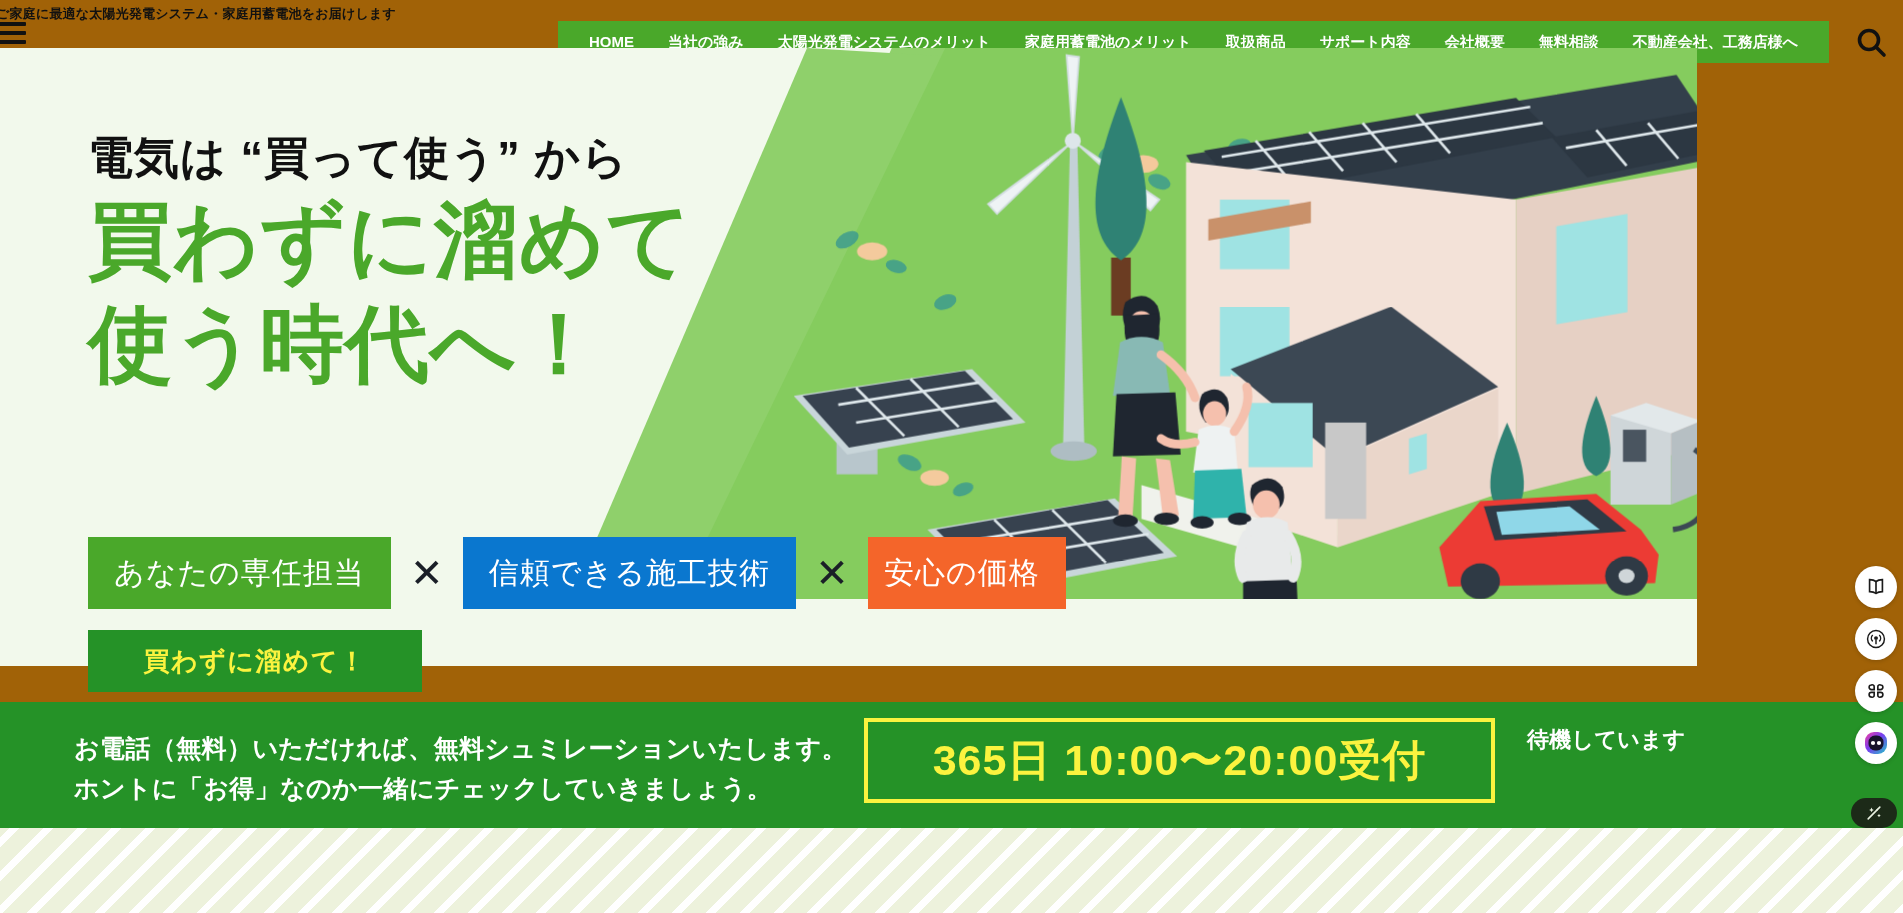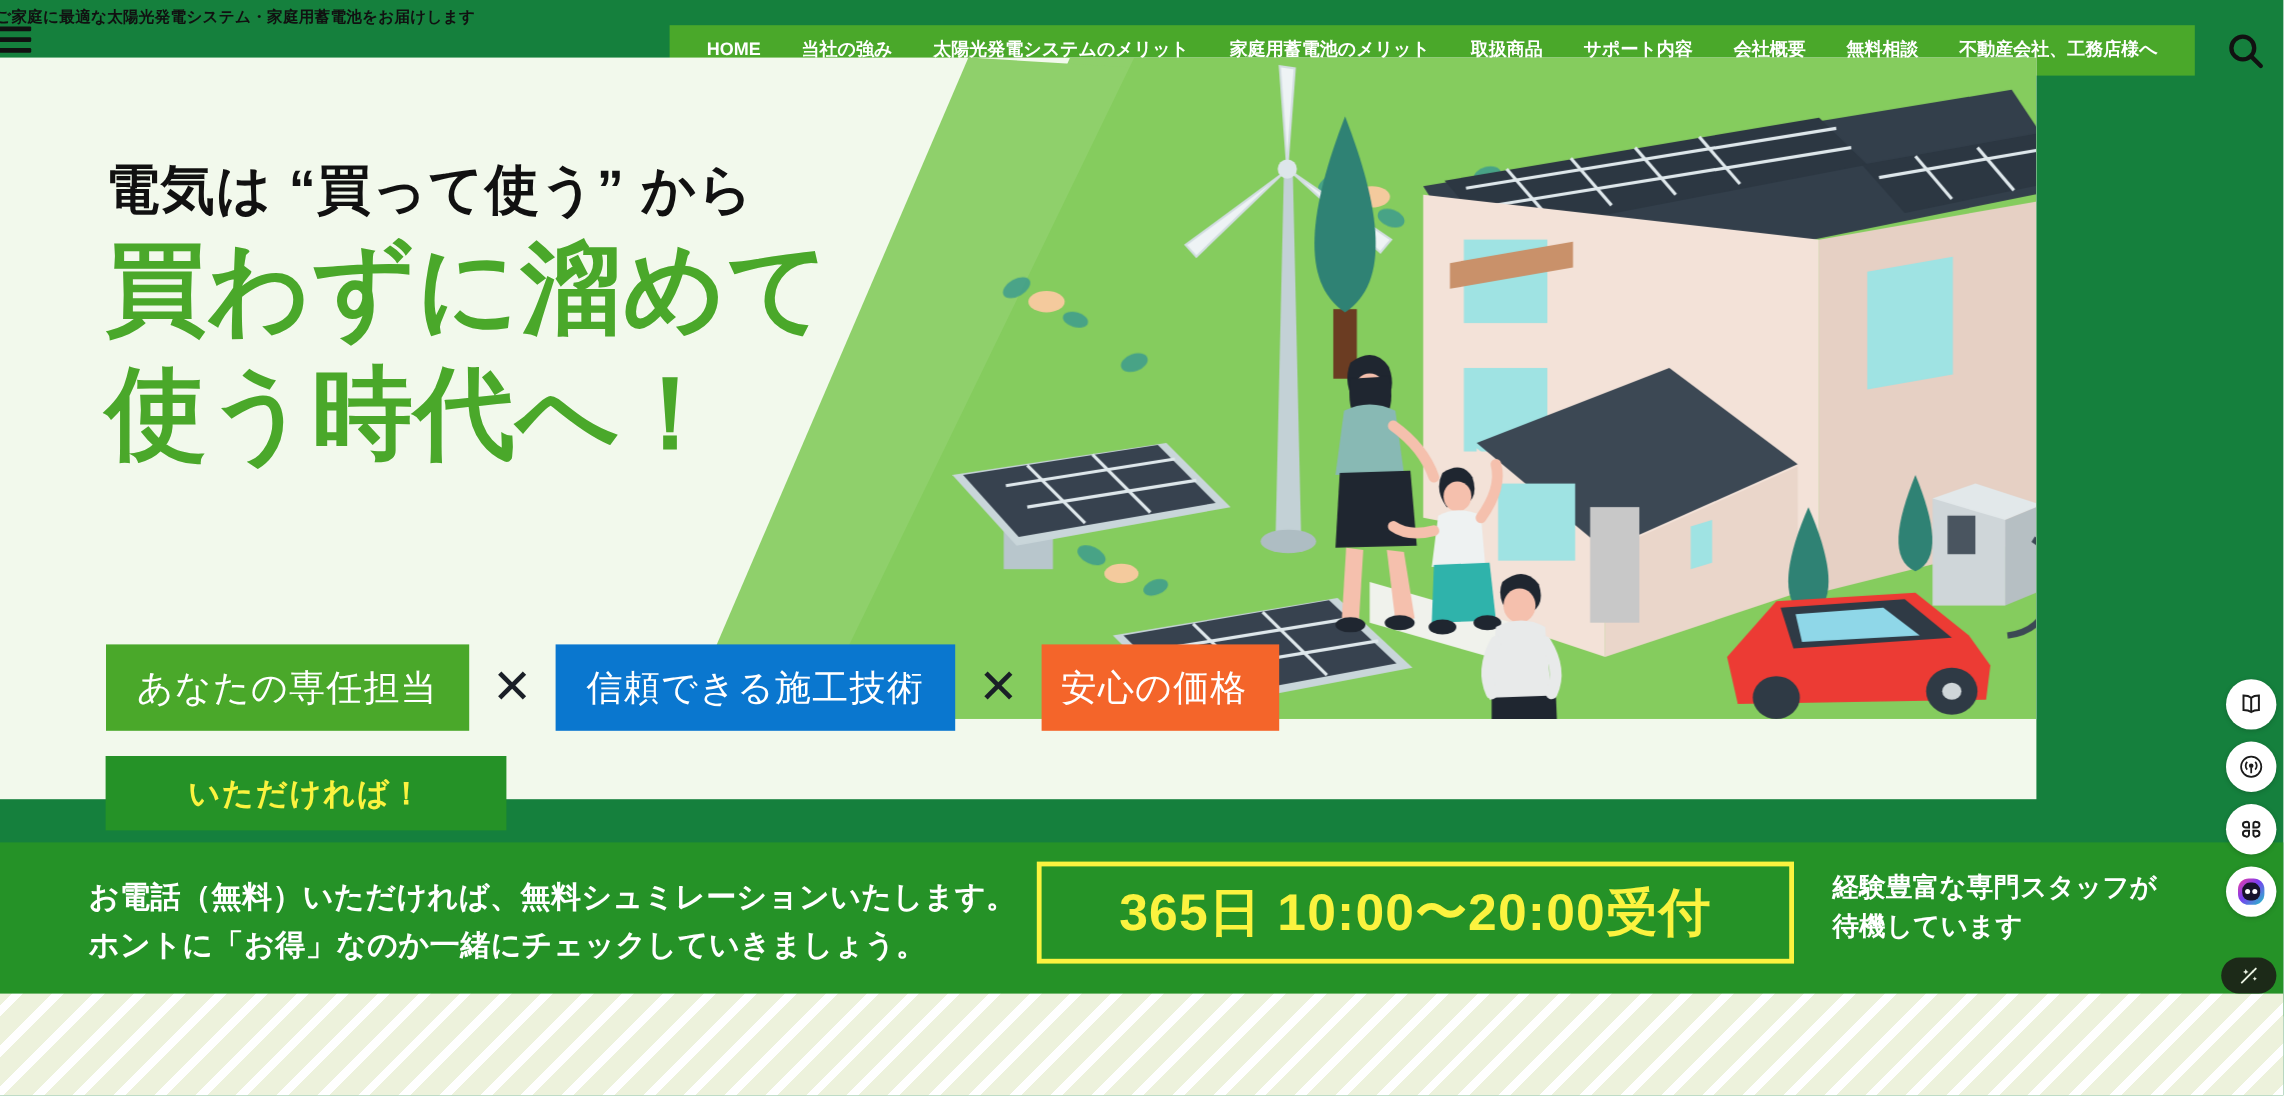"ご家庭に最適な太陽光発電システム・家庭用蓄電池をお届けします" #page { background: #15803d -> #a16207 }
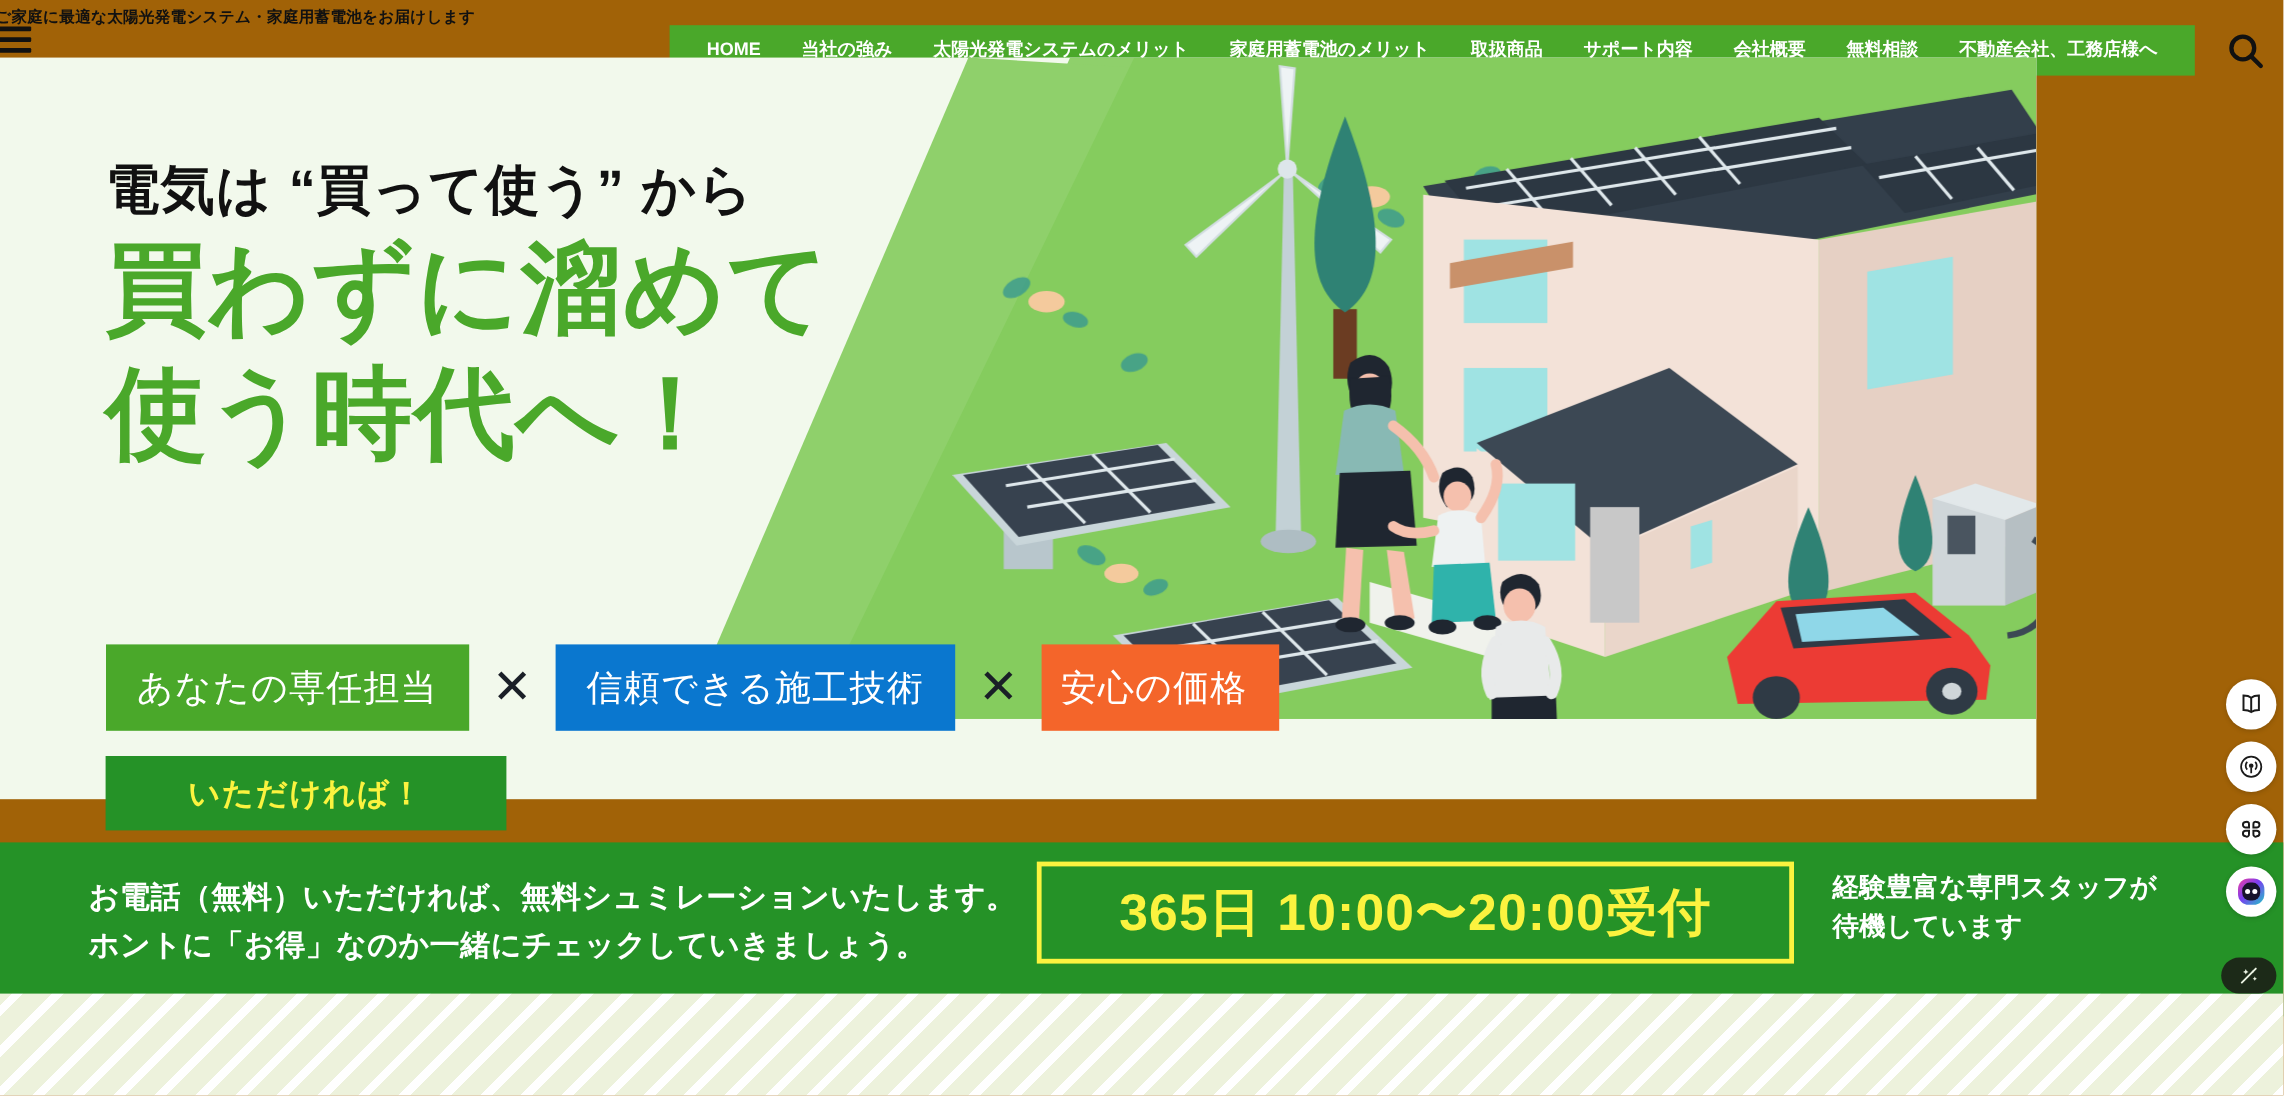"いただければ！" span { text: いただければ -> 買わずに溜めて }
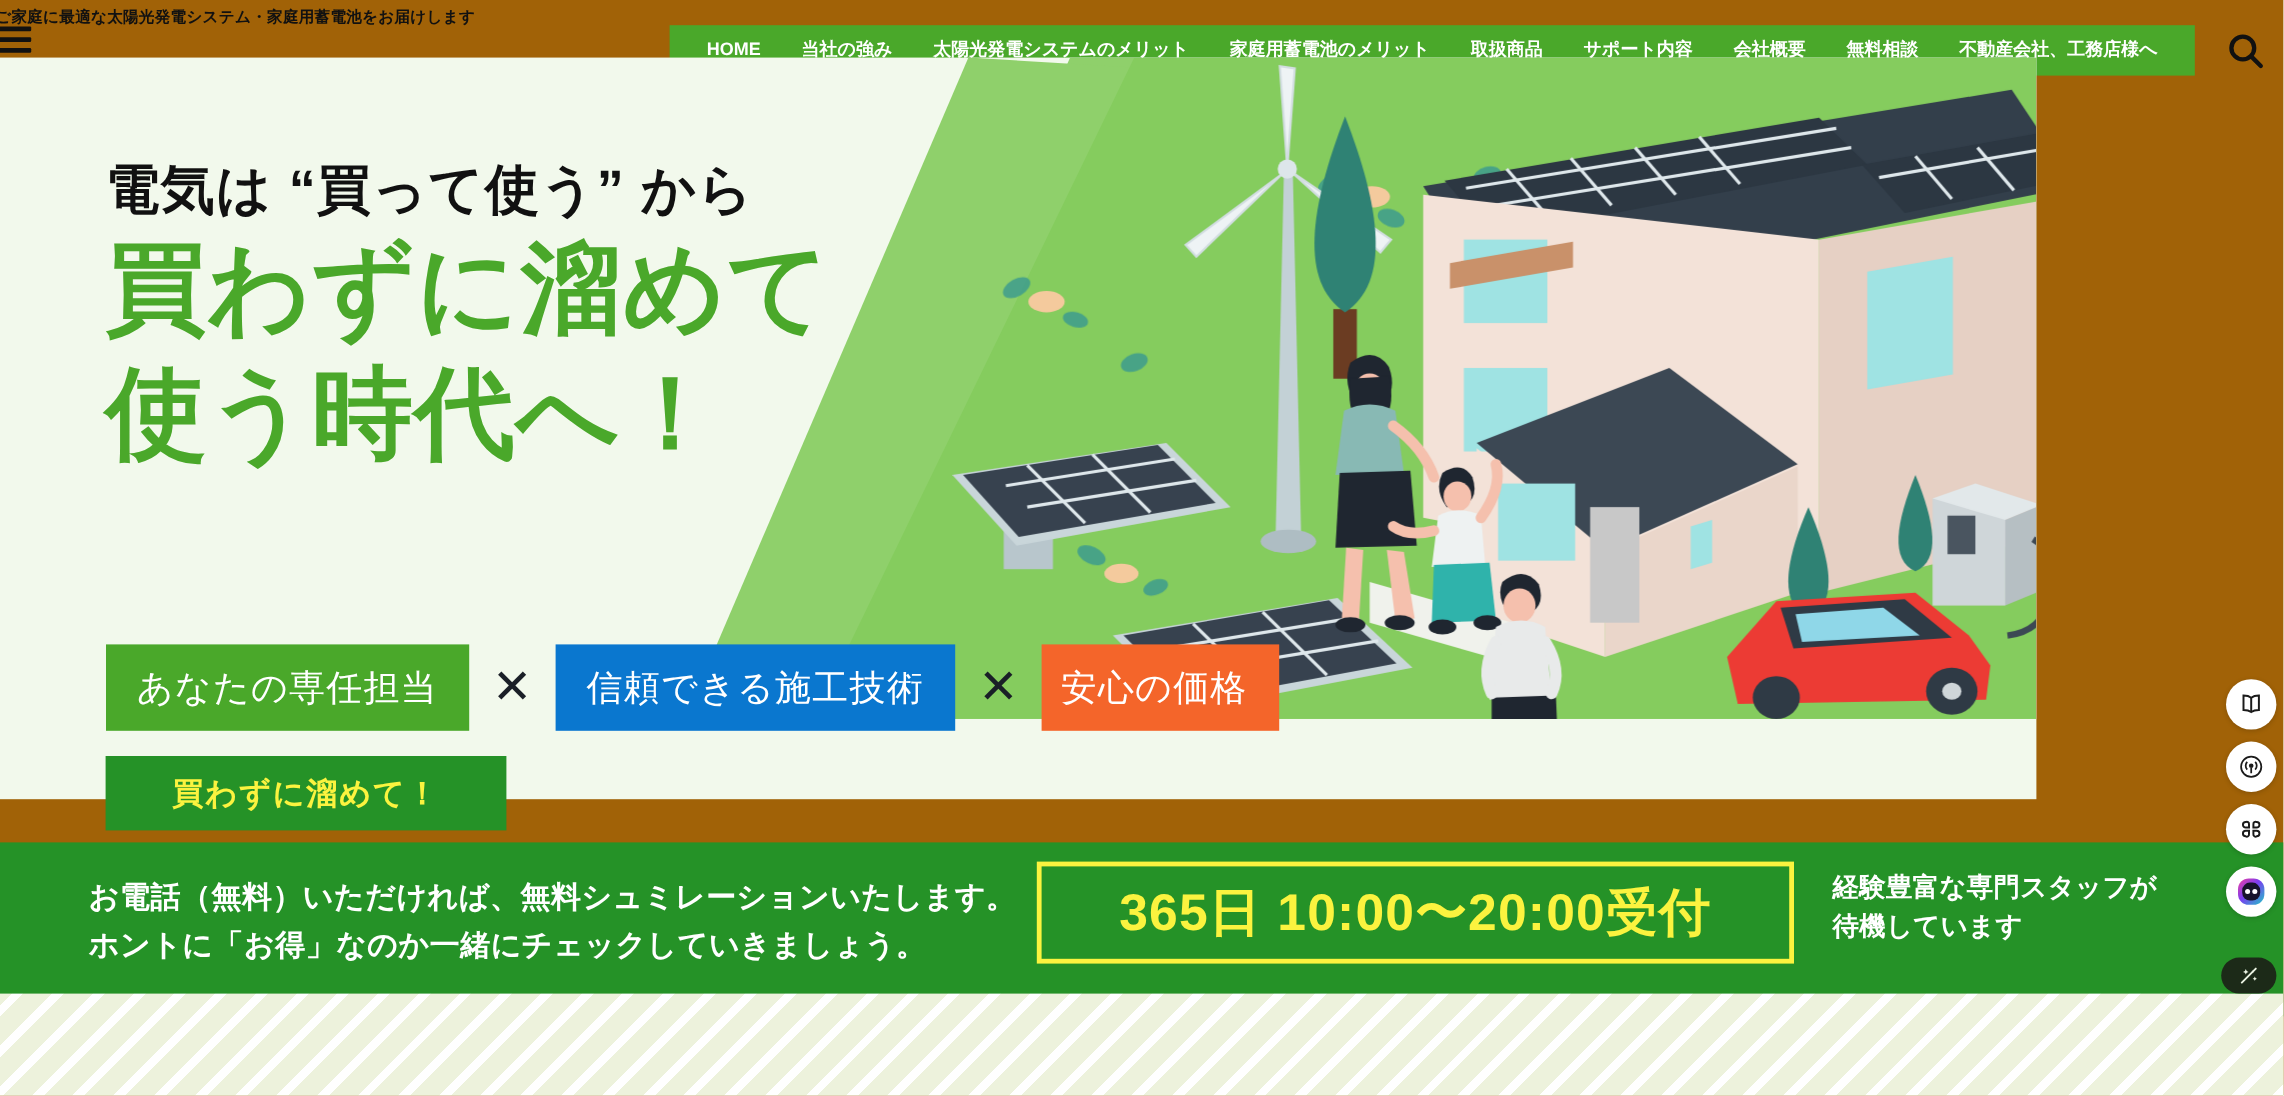"経験豊富な専門スタッフが" div { html: <div>経験豊富な専門スタッフが</div> -> none }
